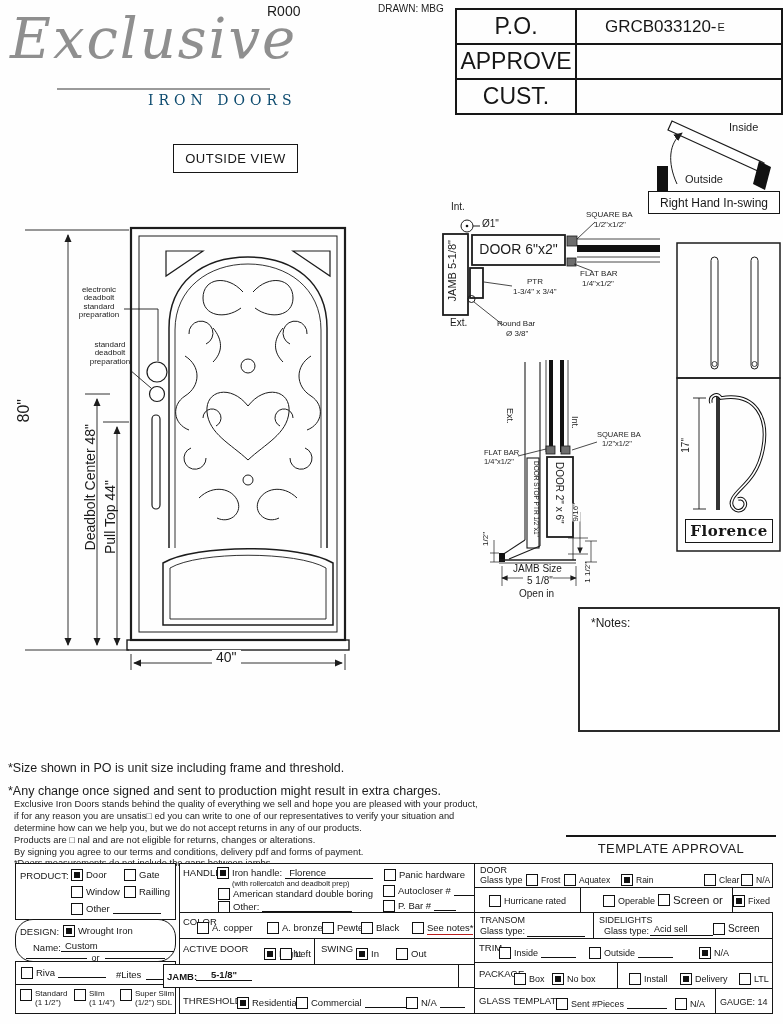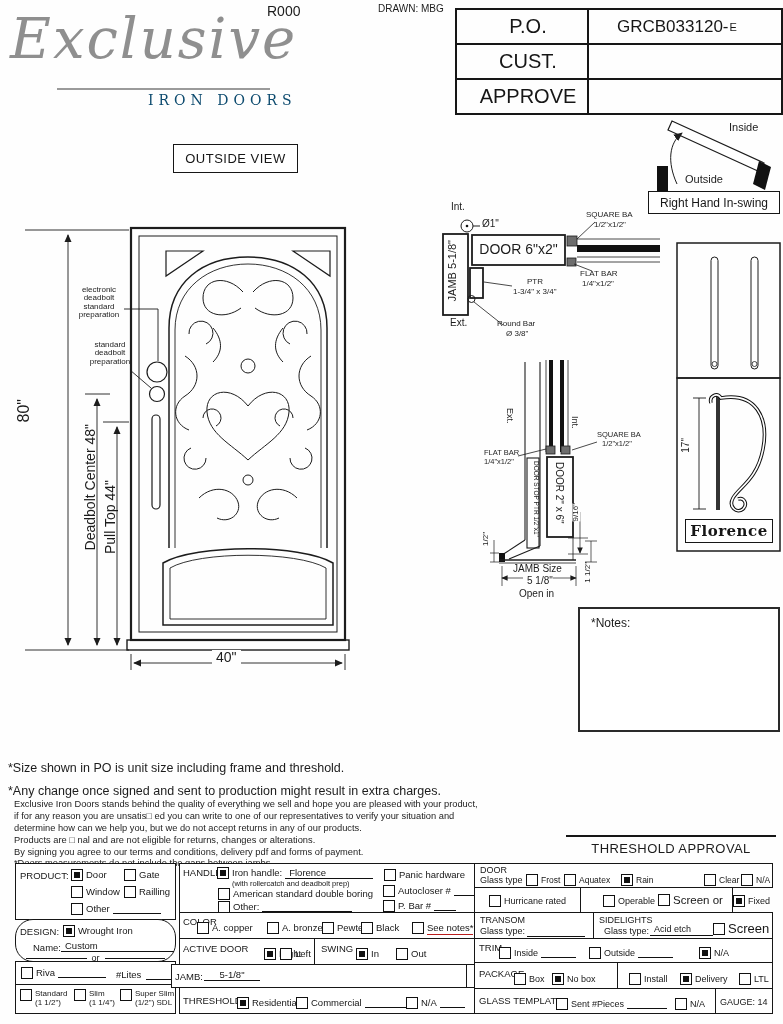"P.O." .po-lab { font-size: 20px -> 23px; margin-left: 12px -> none }
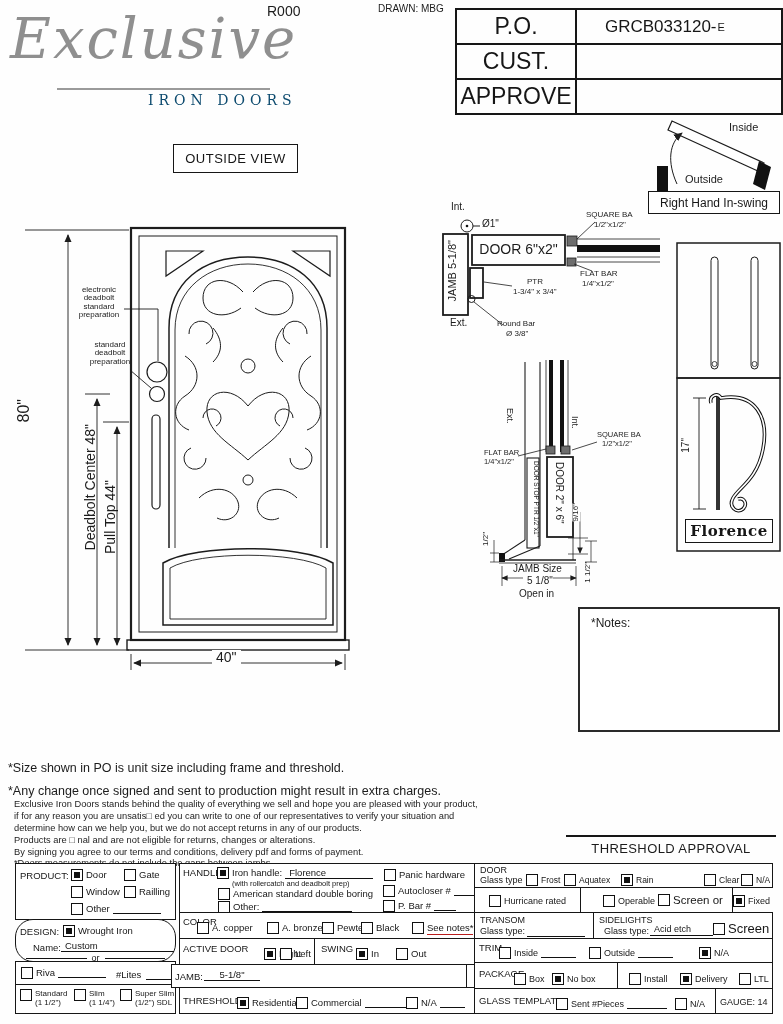"CUST." div.po-row { order: before "APPROVE" -> after "APPROVE" }
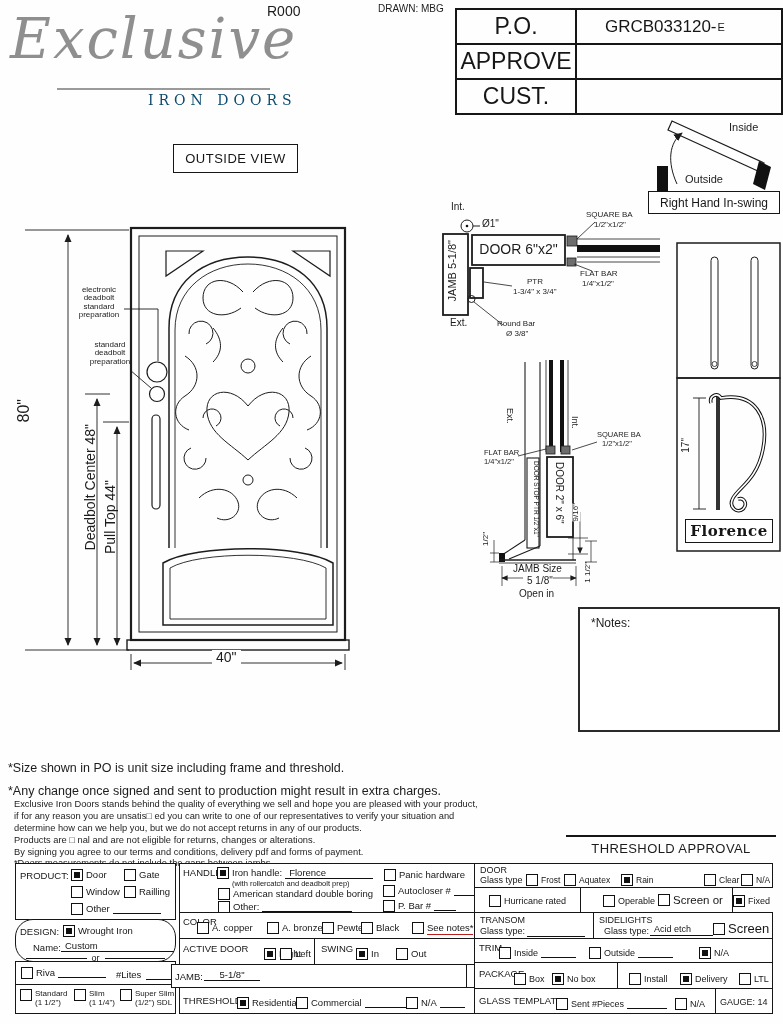"THRESHOLD APPROVAL" div.fine { text: THRESHOLD -> TEMPLATE }
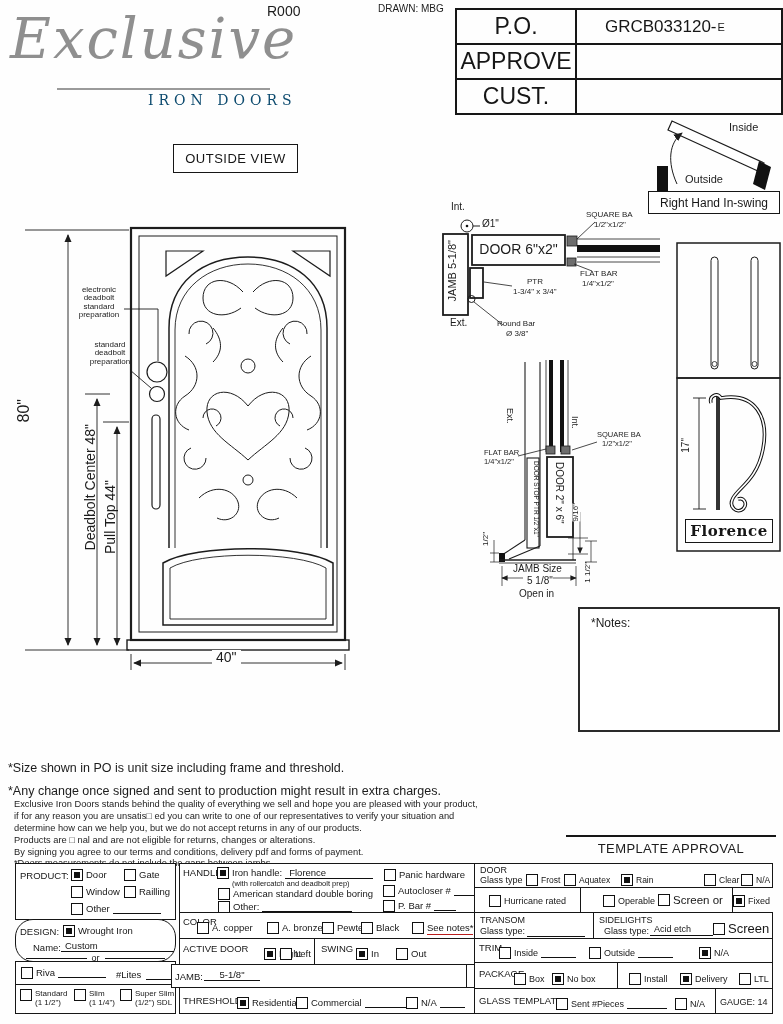"Acid etch" span.cl-lab { text: etch -> sell }
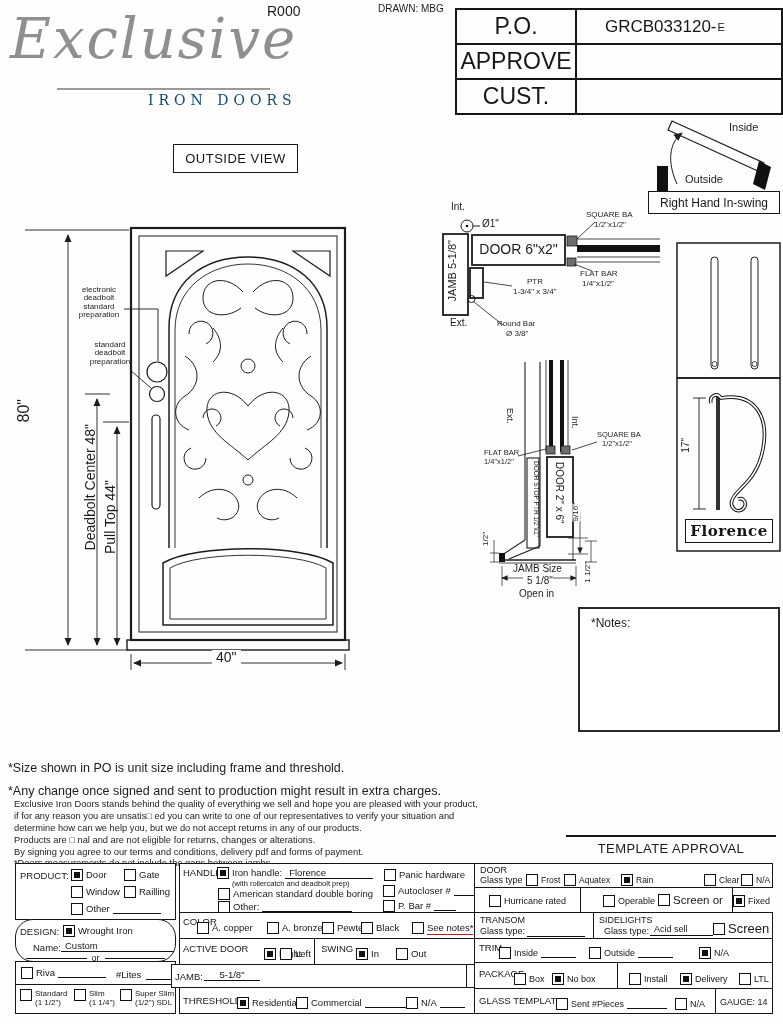"Screen" span.ck { font-size: 13px -> 10px }
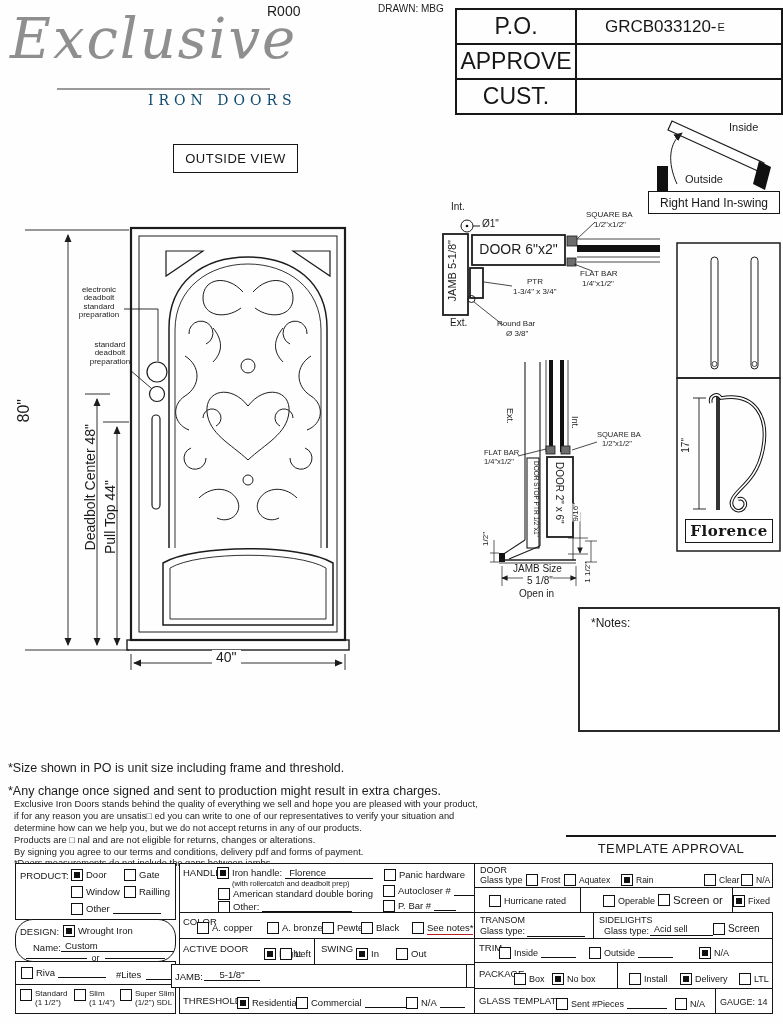"JAMB:" div.cell { font-weight: none -> bold; left: 171px -> 163px }
